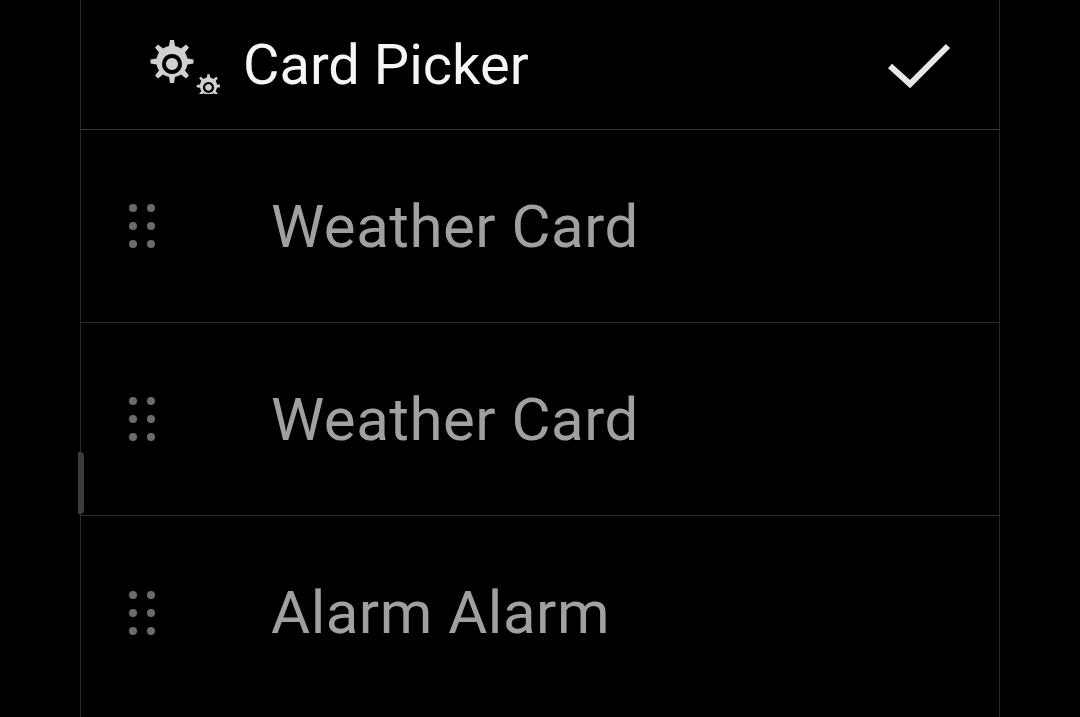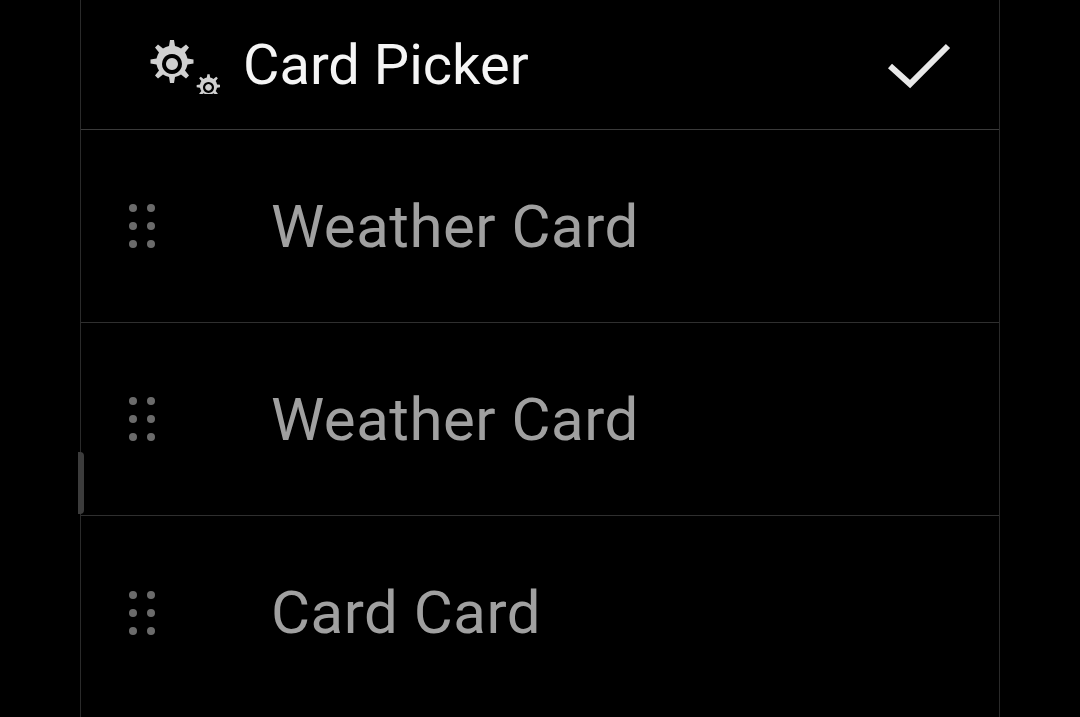"Card Card" span.row-label { text: Card Card -> Alarm Alarm }
